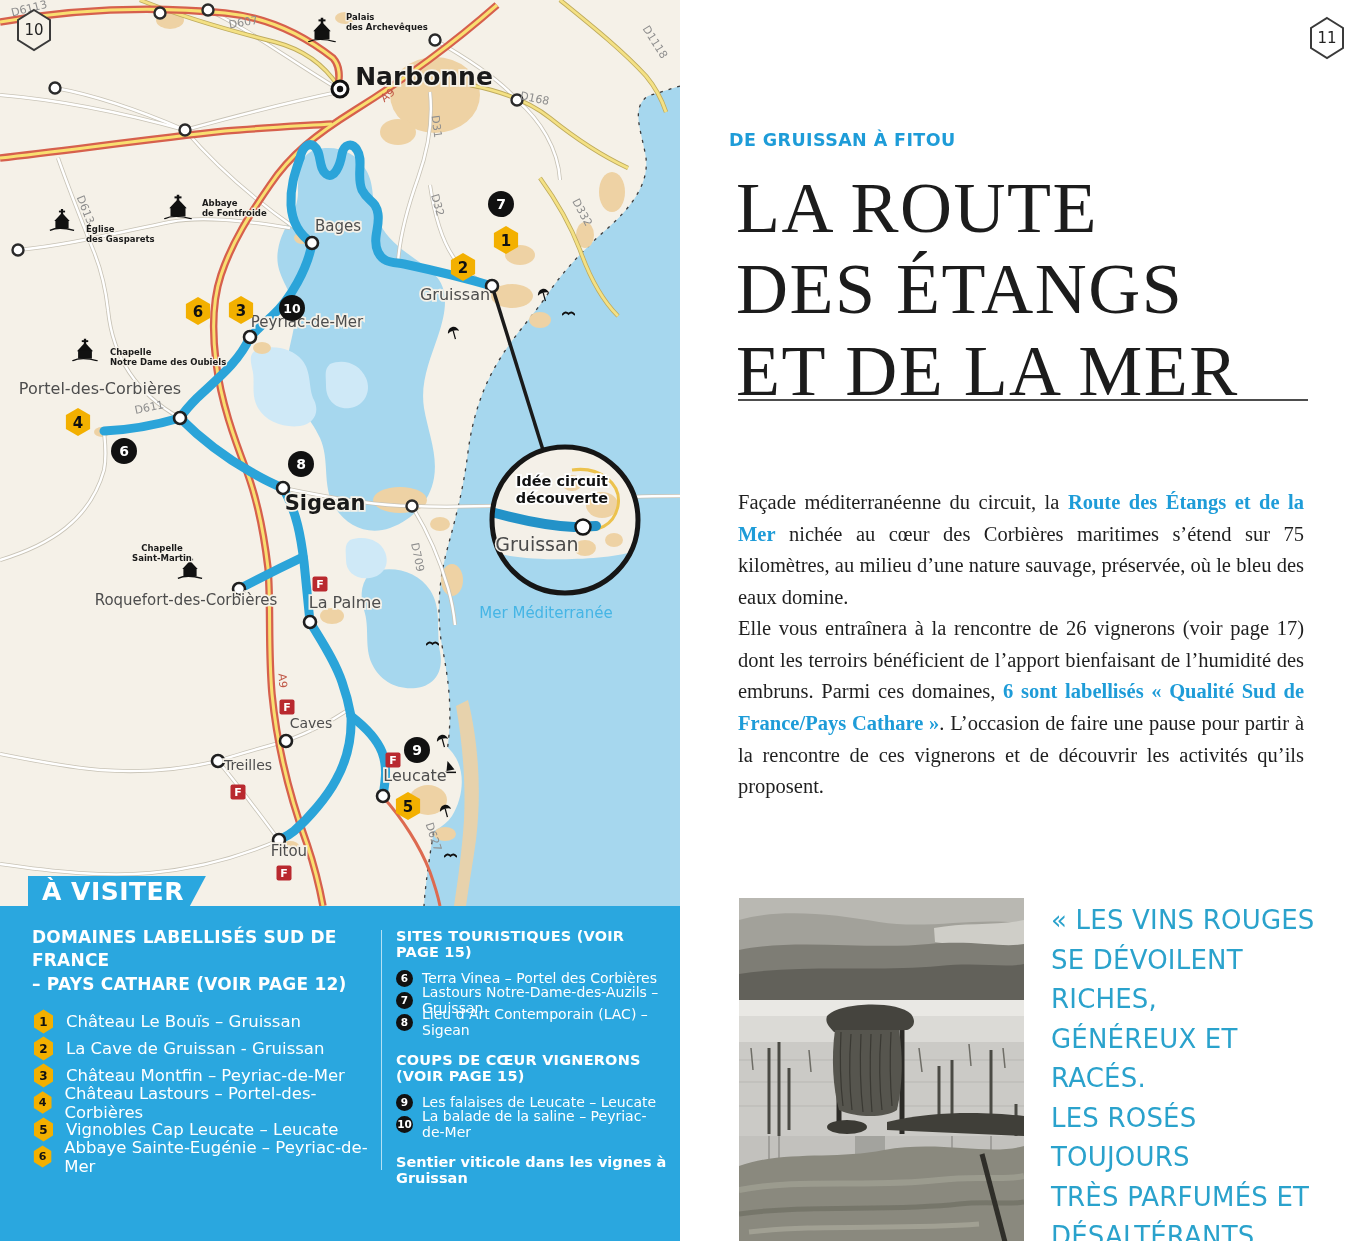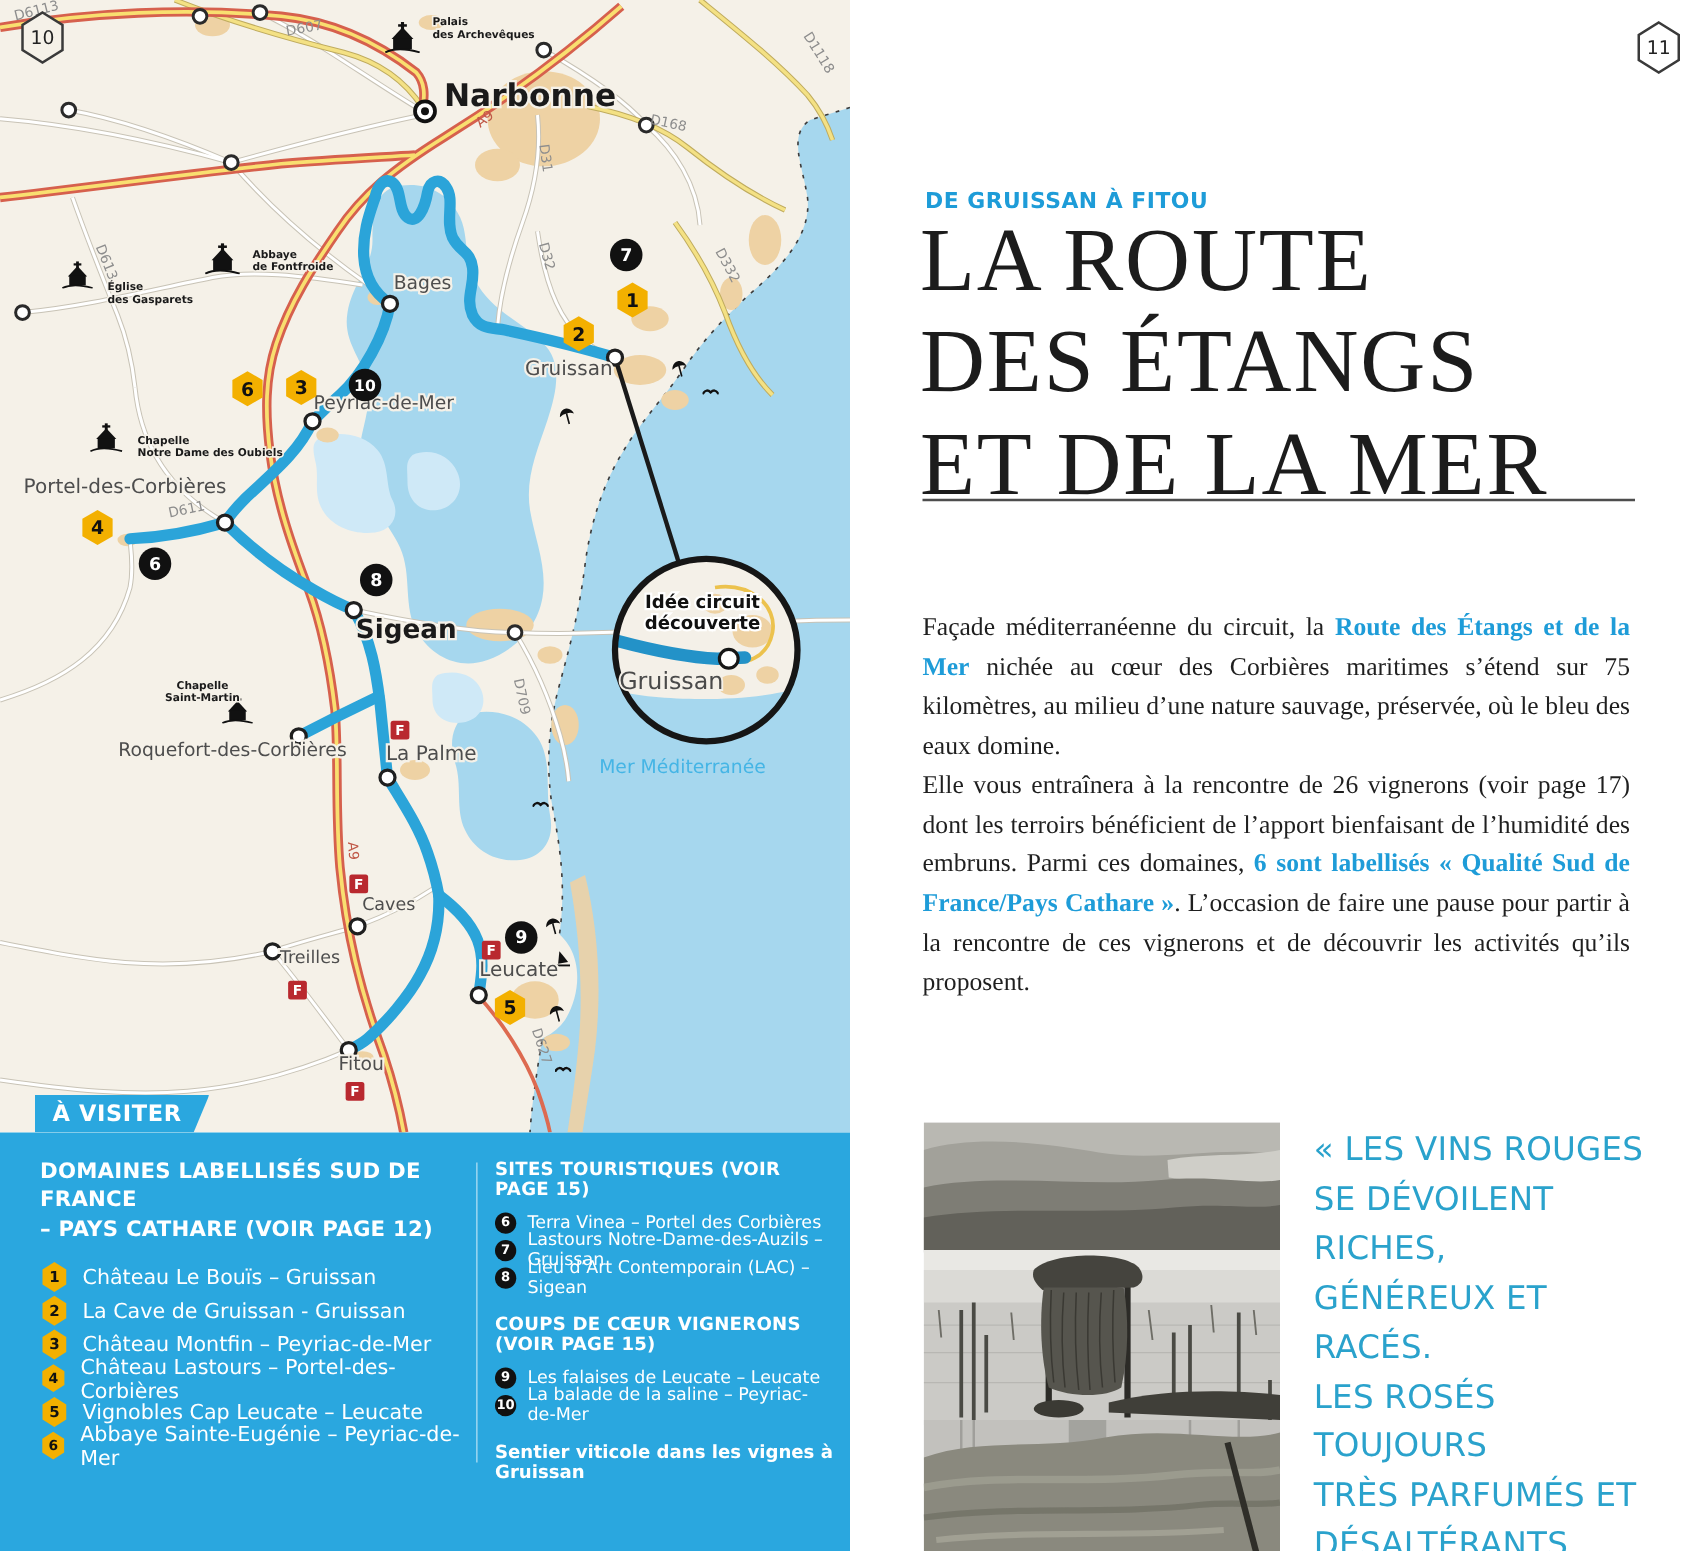"DE GRUISSAN À FITOU" .kicker { left: 60px -> 49px; margin-top: 21px -> none }
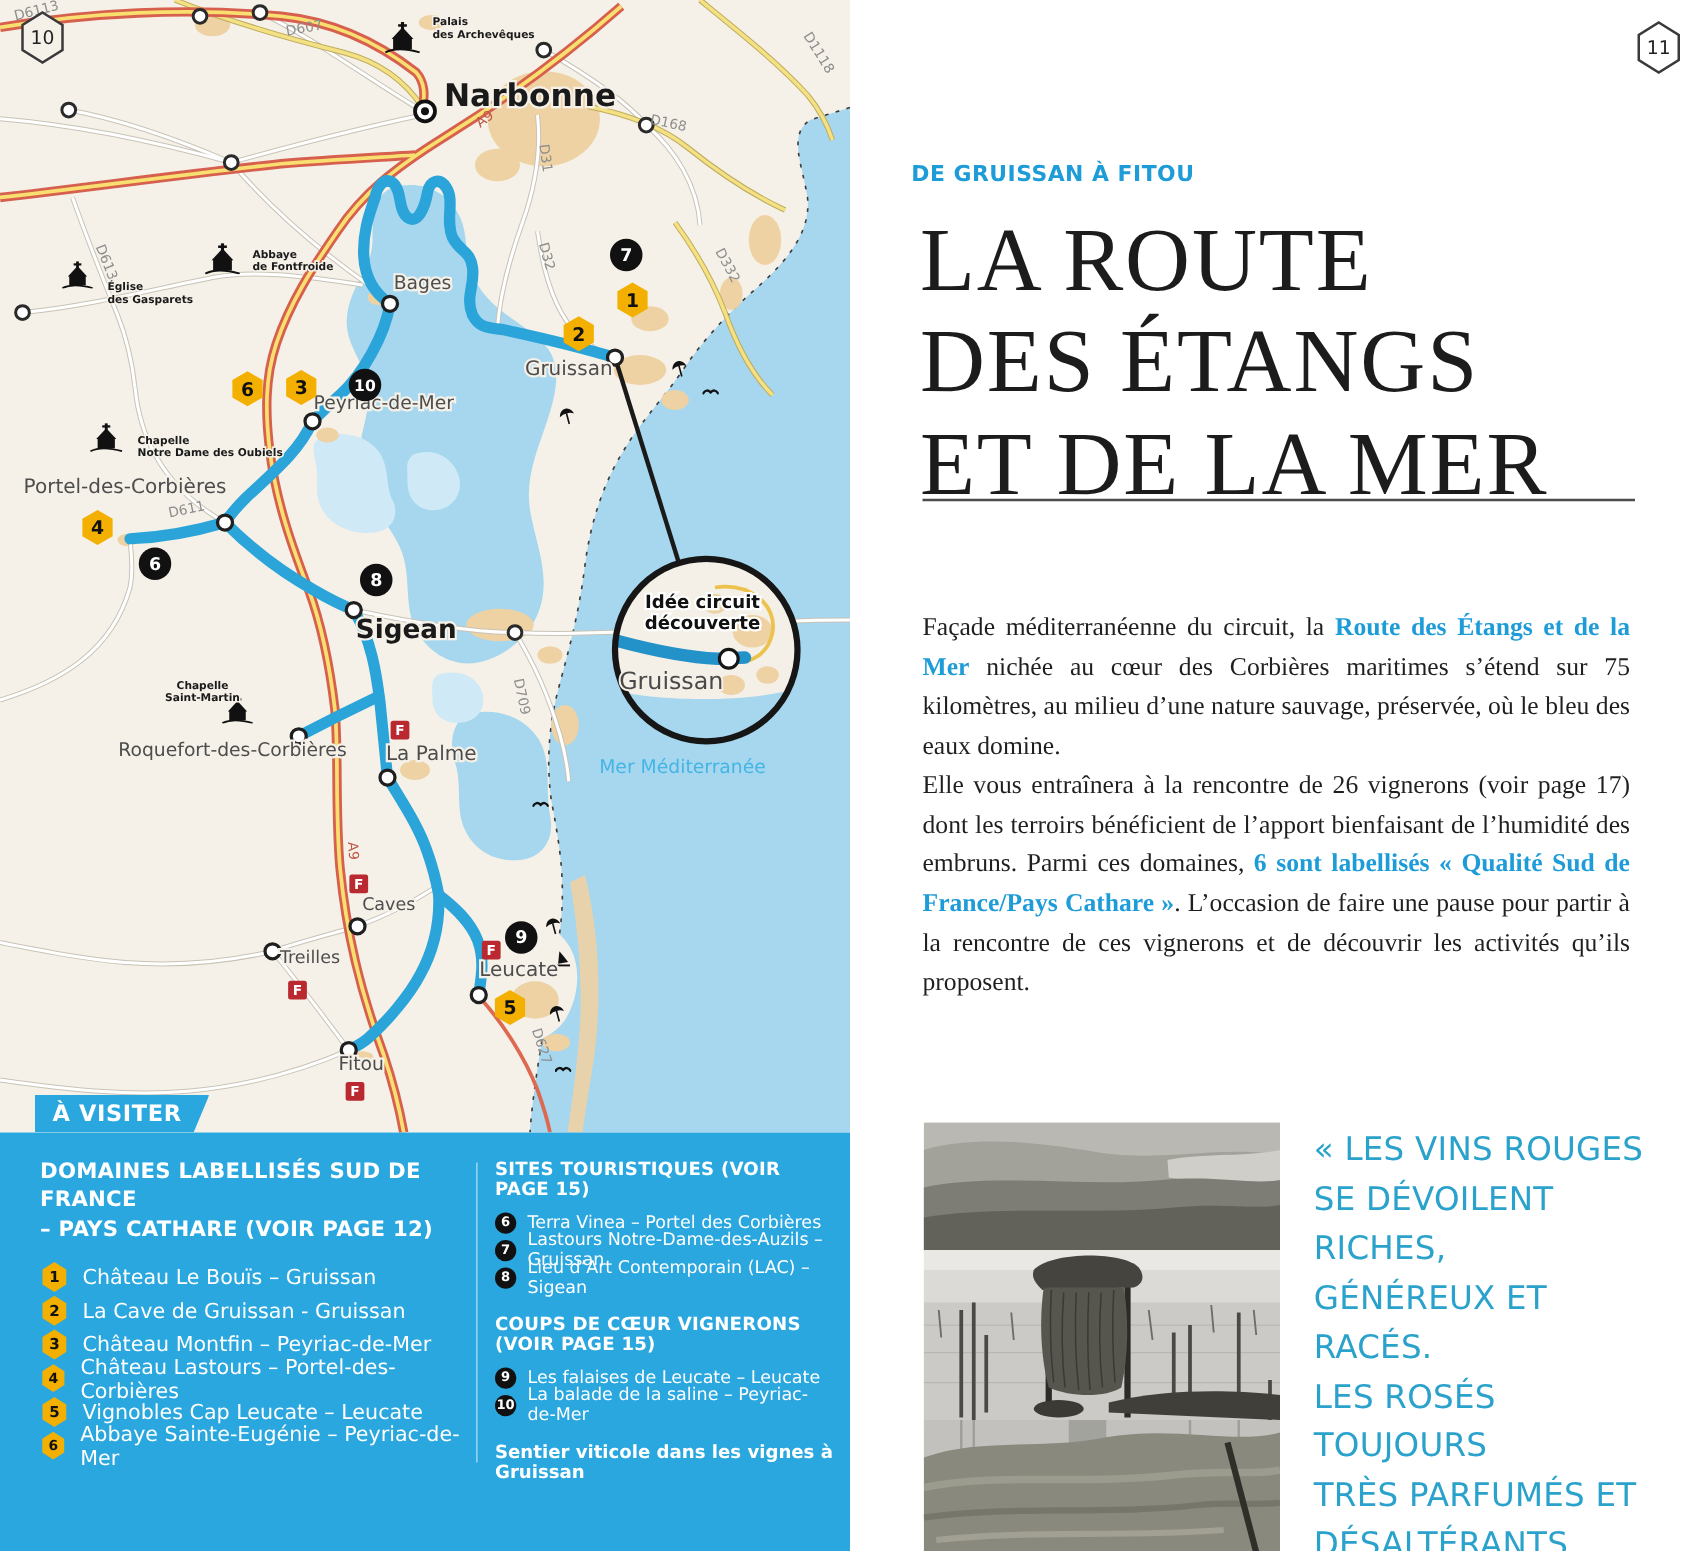"À VISITER" .visit-tab { font-size: 18px -> 25px }
